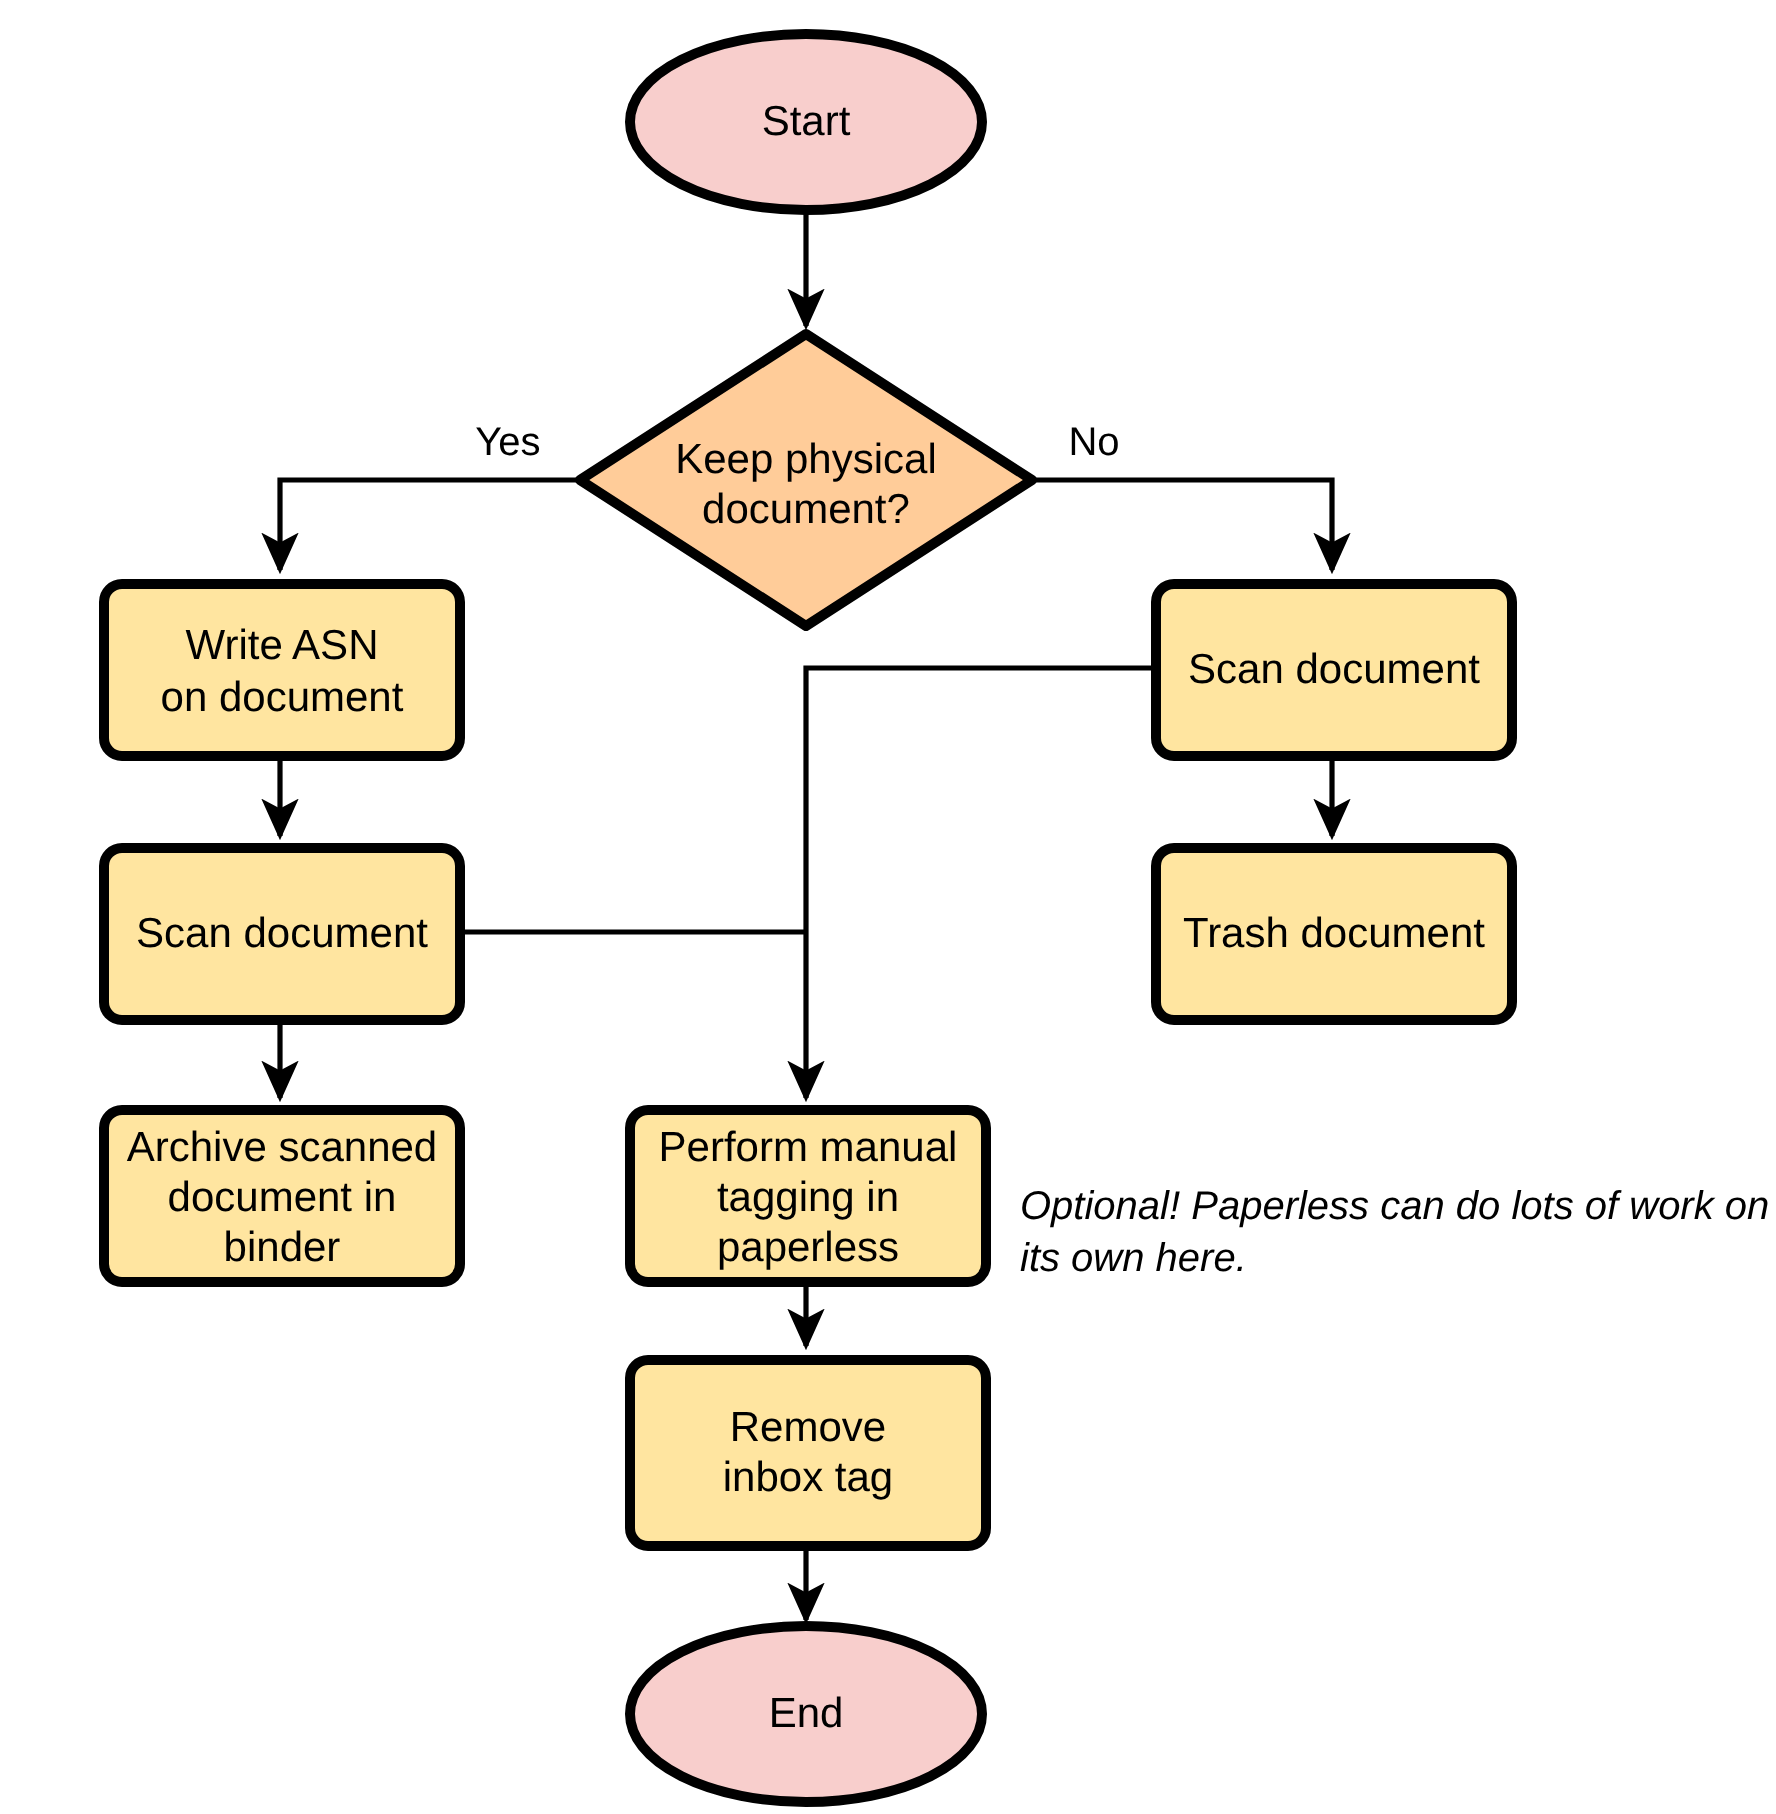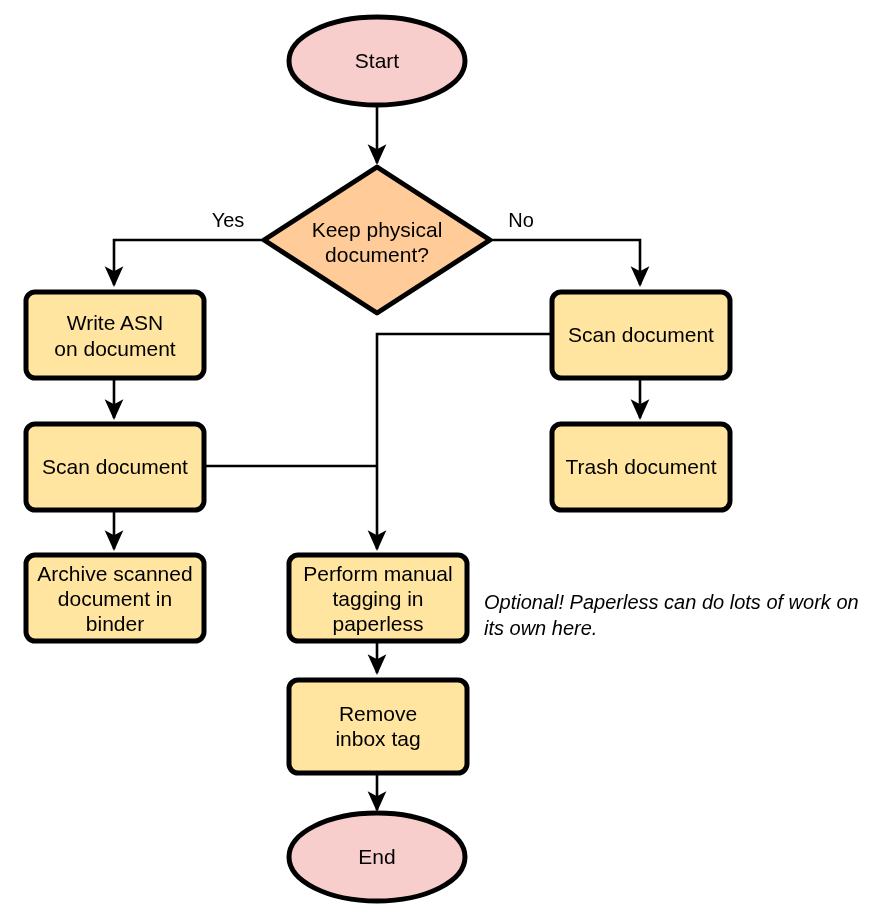"Start" #flowchart-root { margin-left: none -> 26px }
